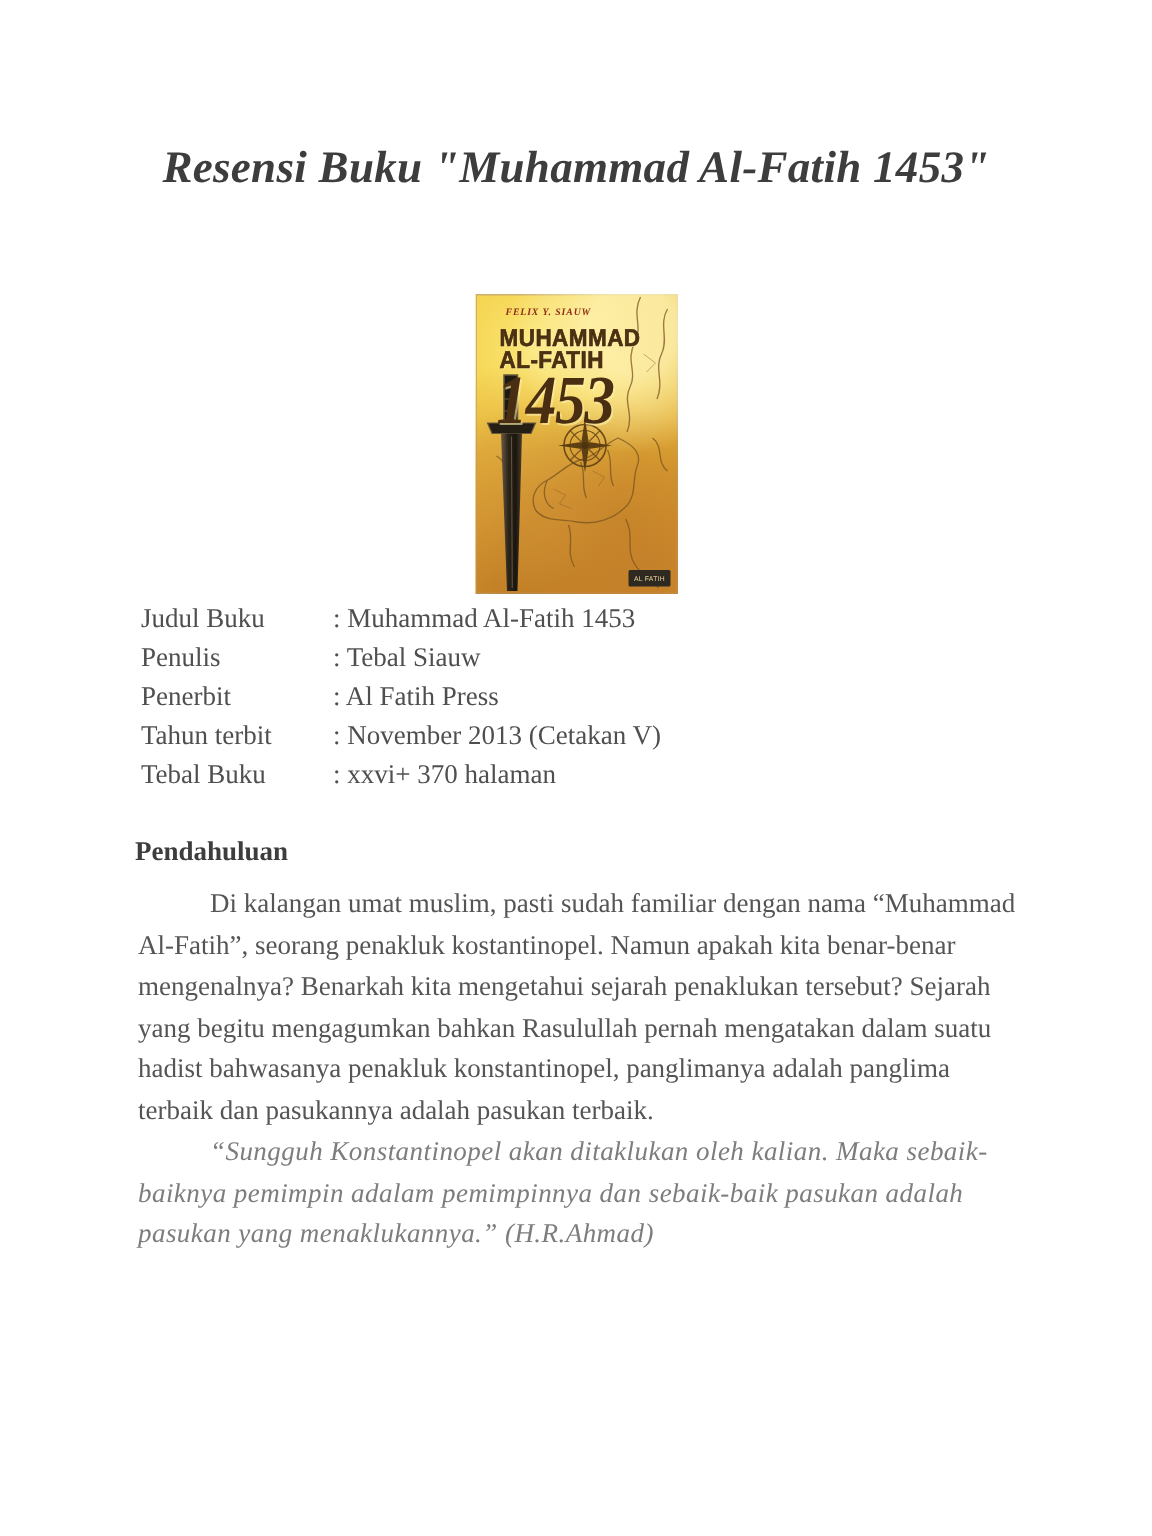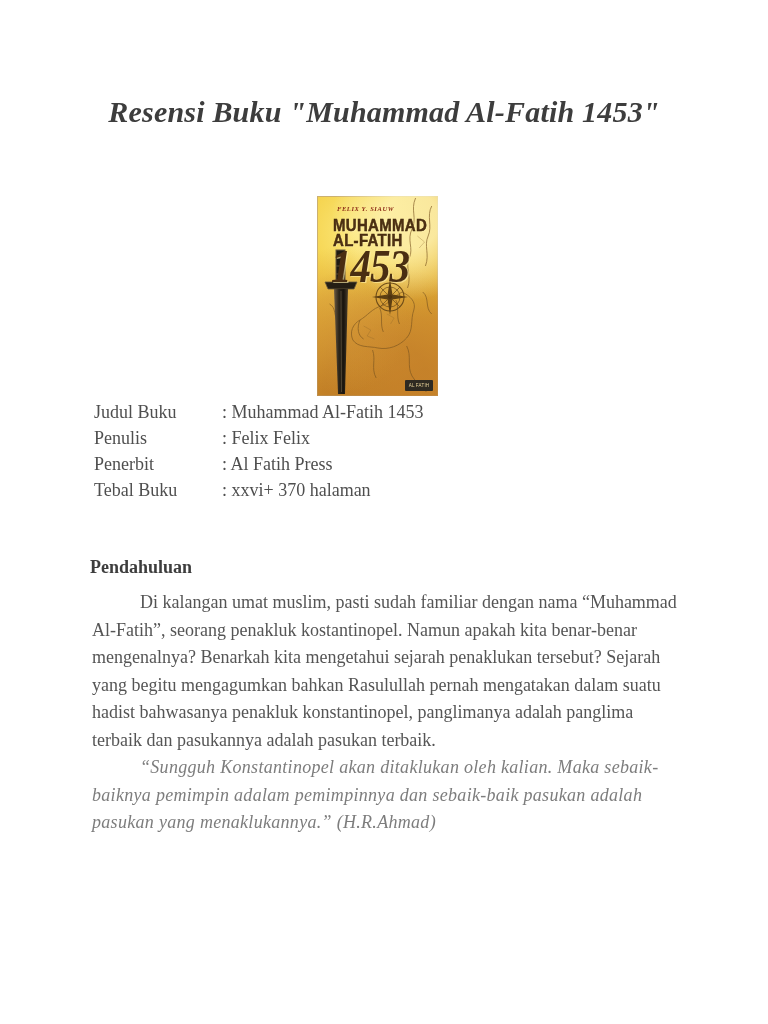"MUHAMMAD" .cover-wrap { width: 121px -> 135px }
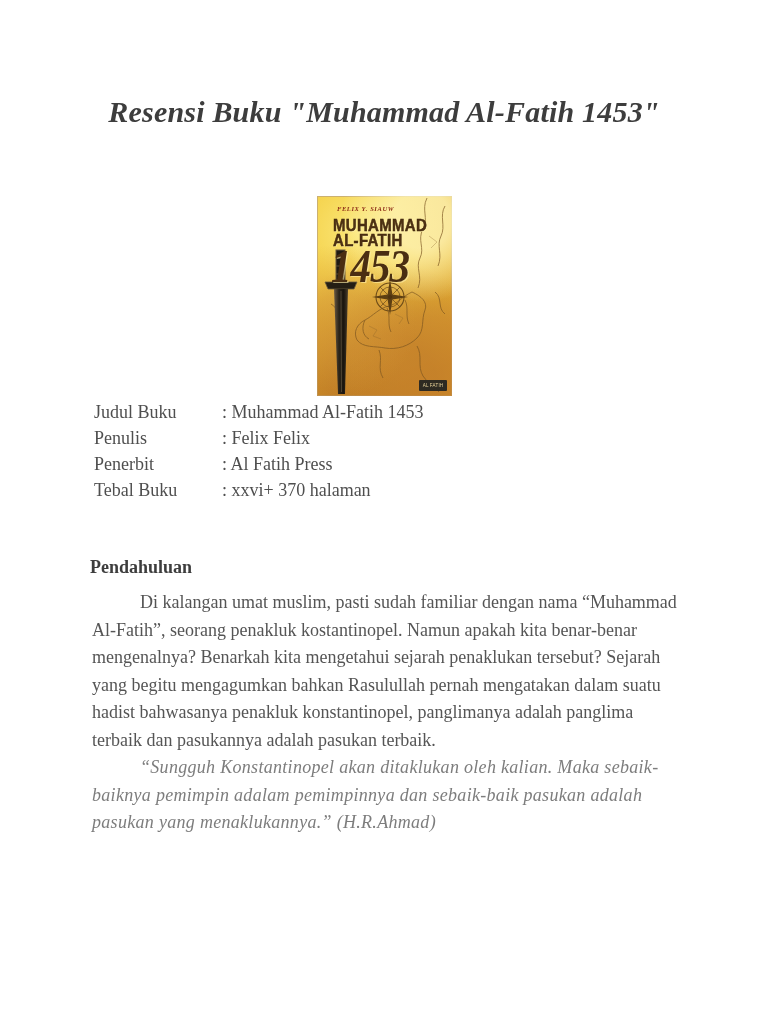": Felix Felix" span.v { text: Felix Felix -> Tebal Siauw }
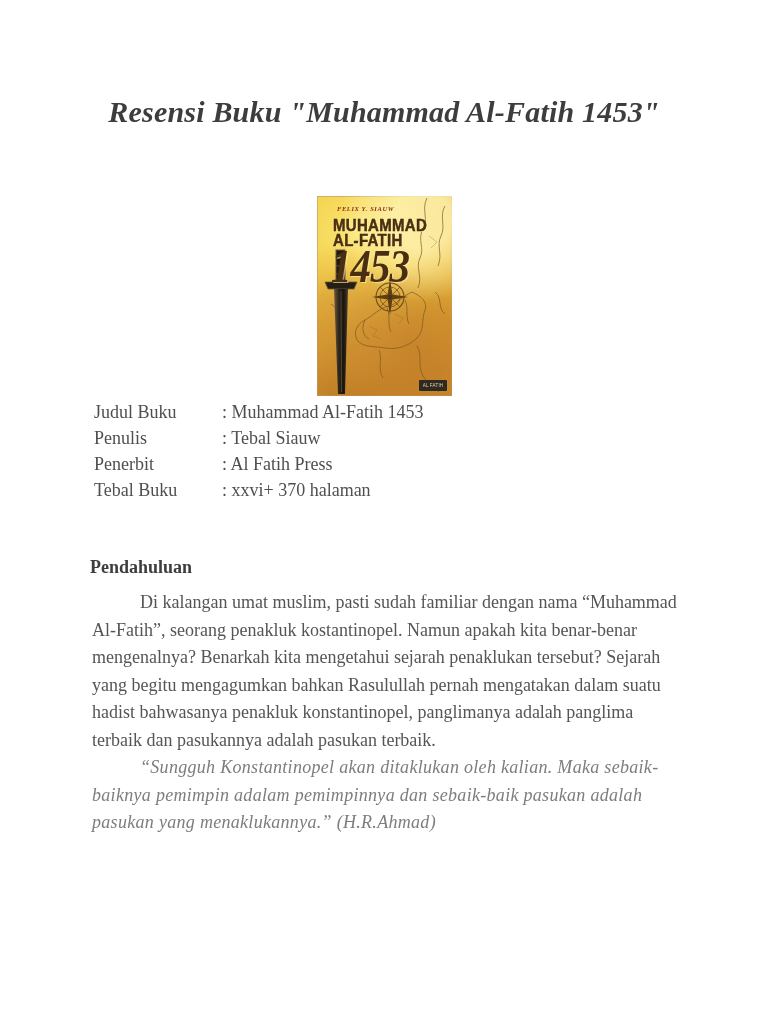"Tahun terbit : November 2013" div.meta-row { html: none -> <div> <span>Tahun terbit</span><span>: November 2013 (Cetakan V)</span> </div> }
